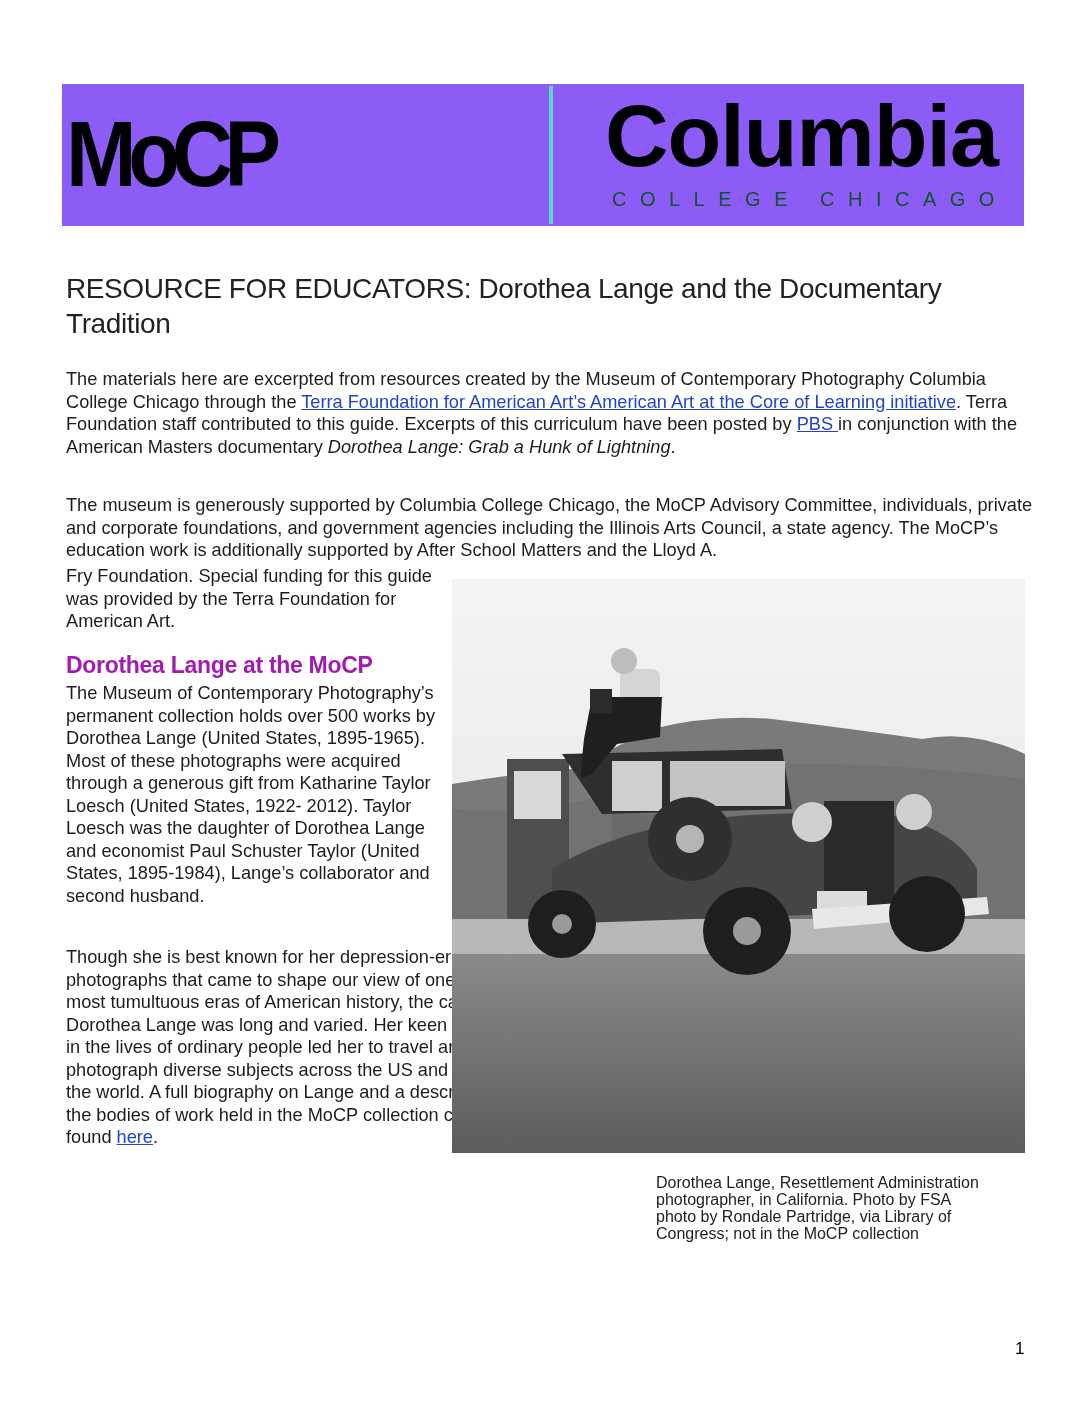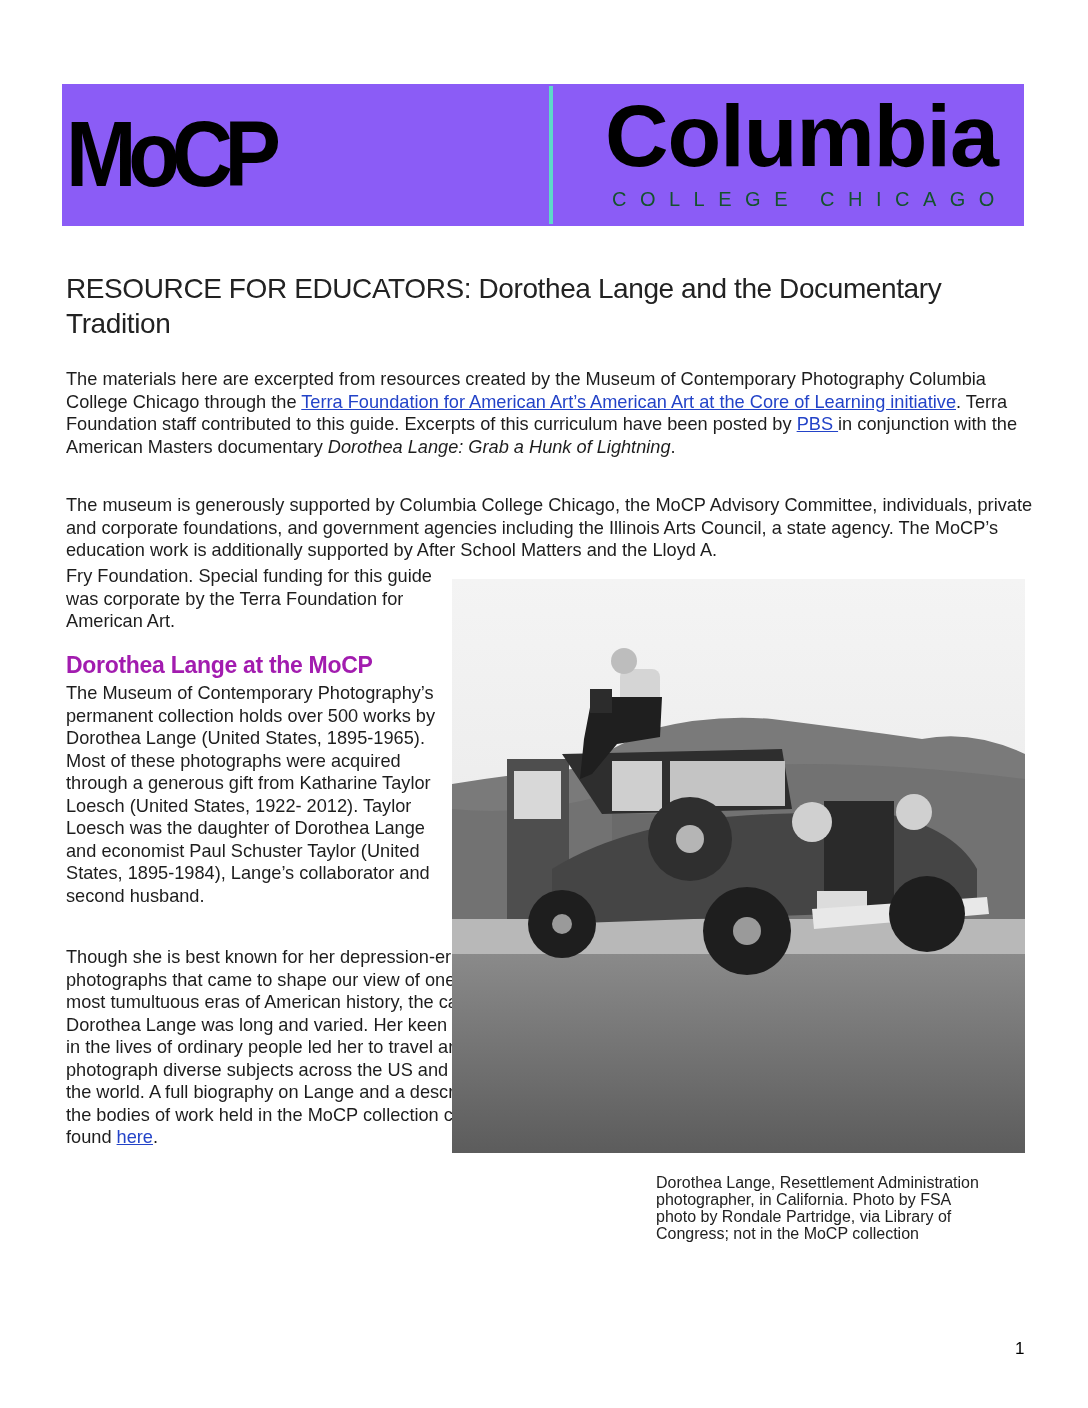"Fry Foundation. Special funding for" div.para { text: corporate -> provided }
